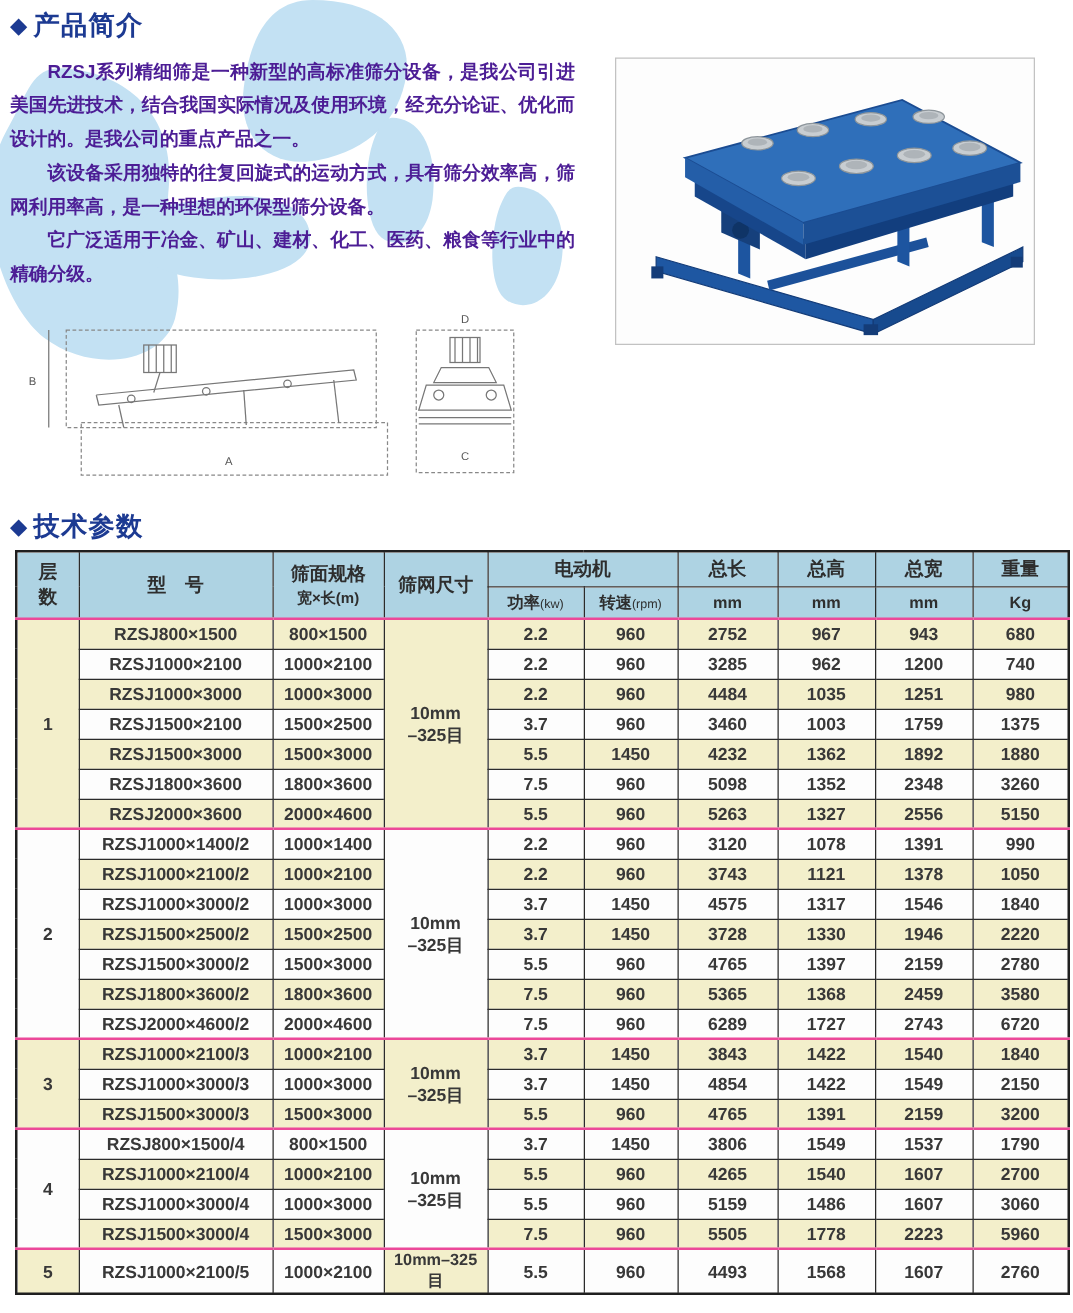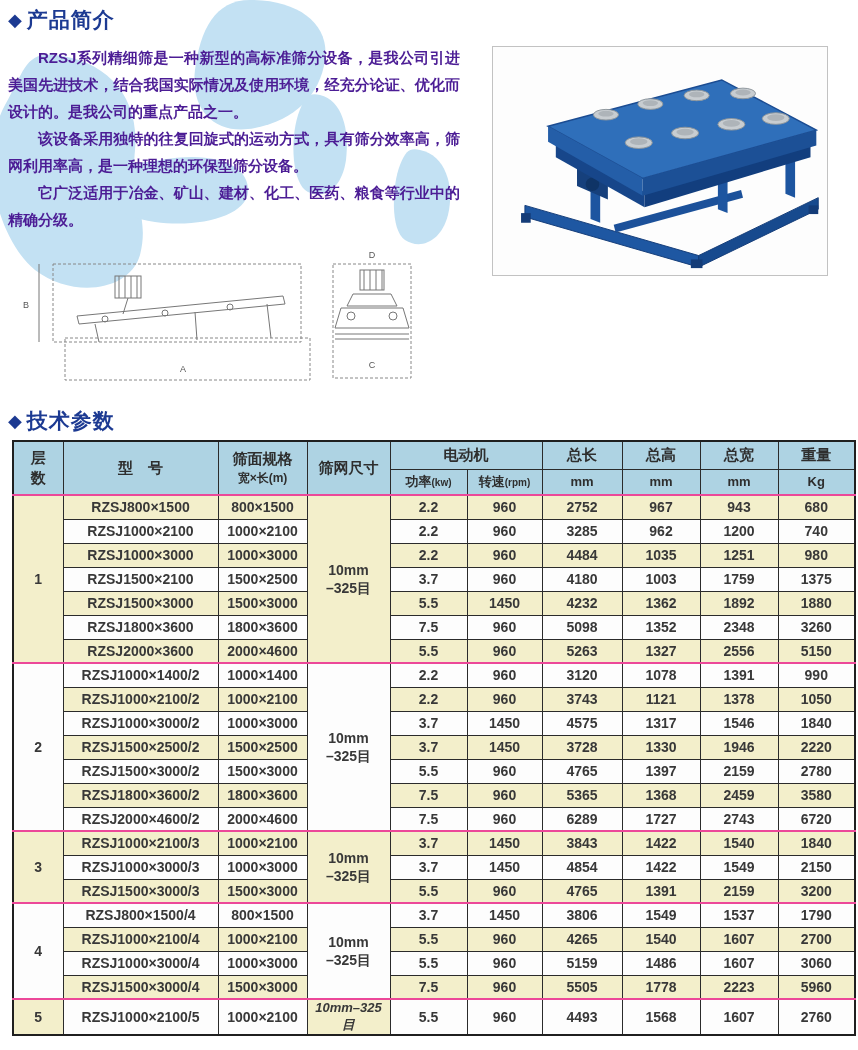"(kw)" .unit-small { font-weight: bold -> normal }
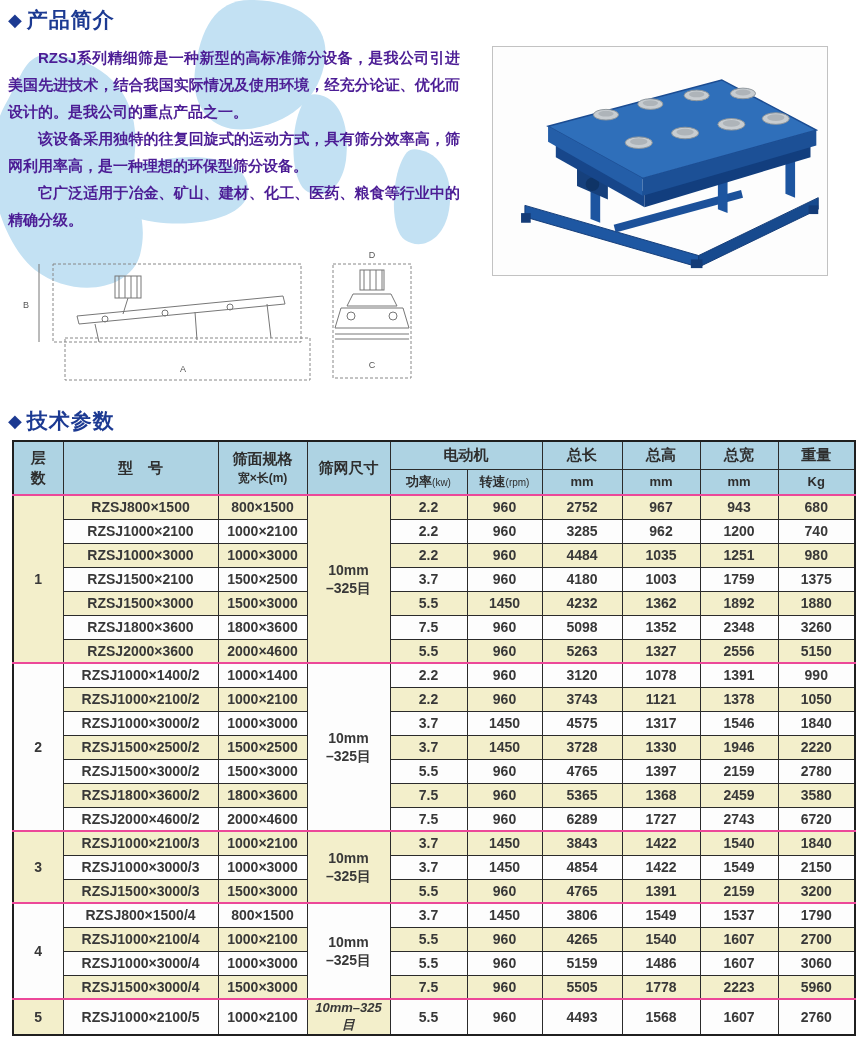"4180" td.white { text: 4180 -> 3460 }
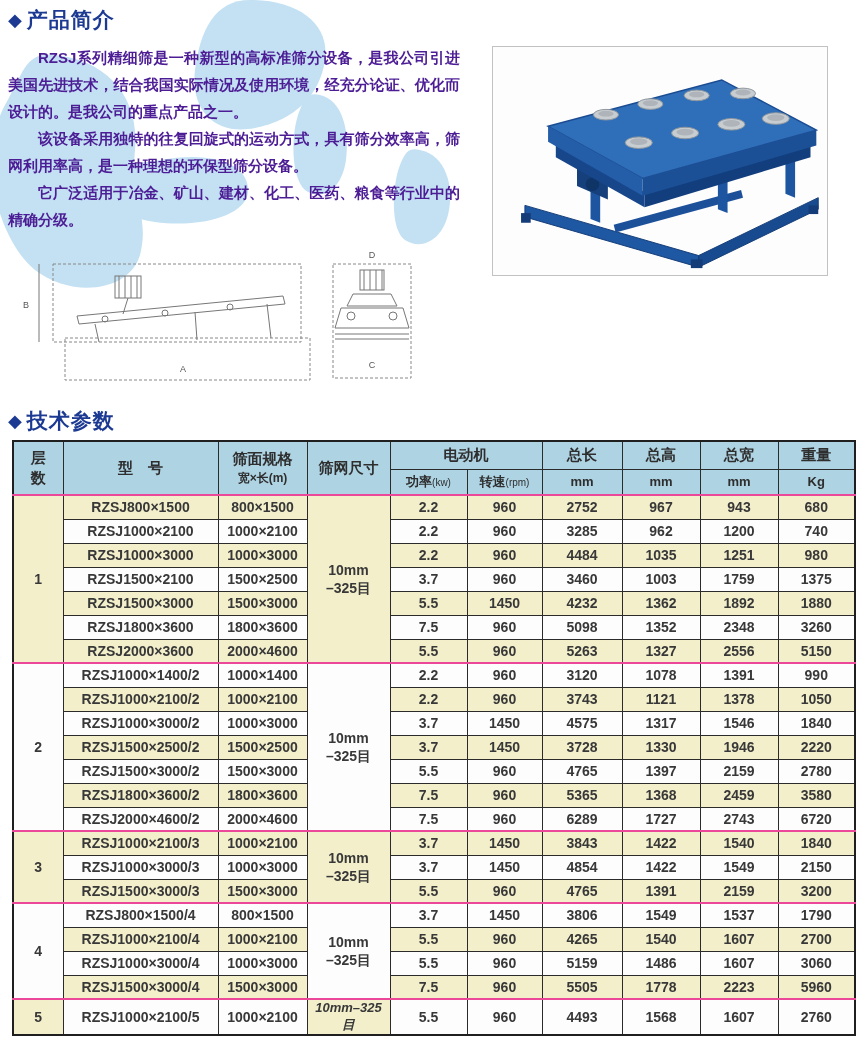"10mm–325目" td.mesh-cell.single { font-style: italic -> none }
